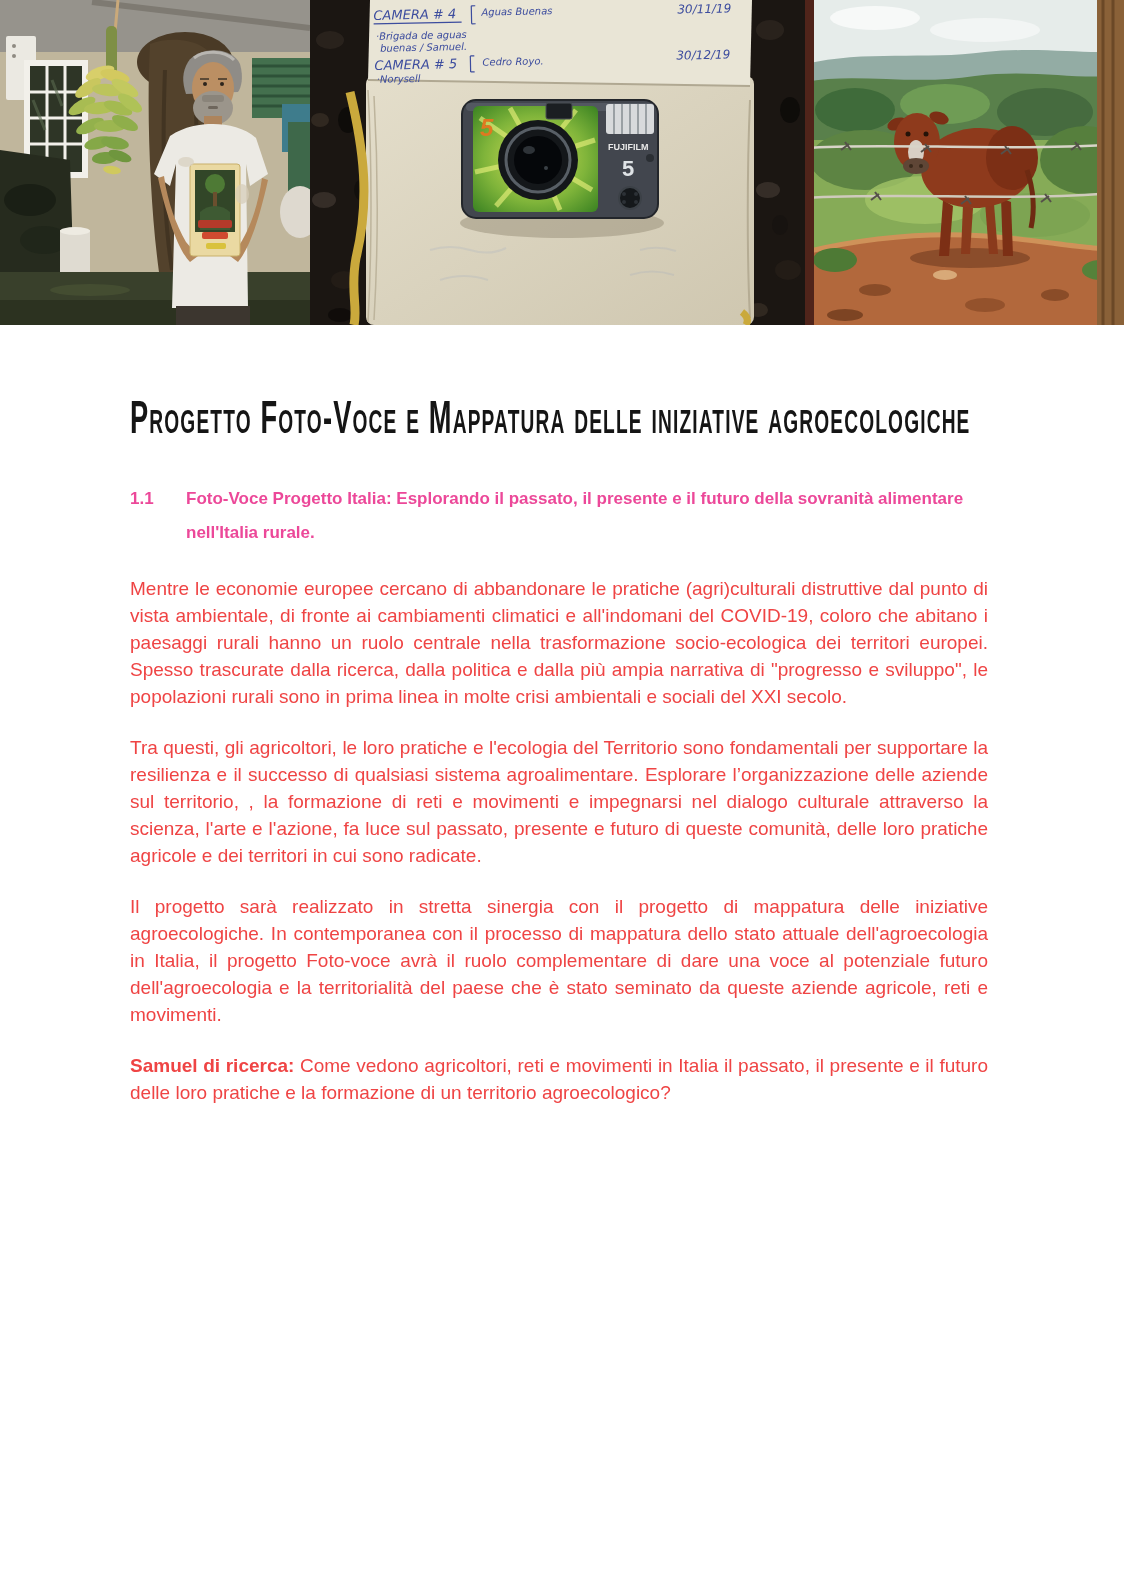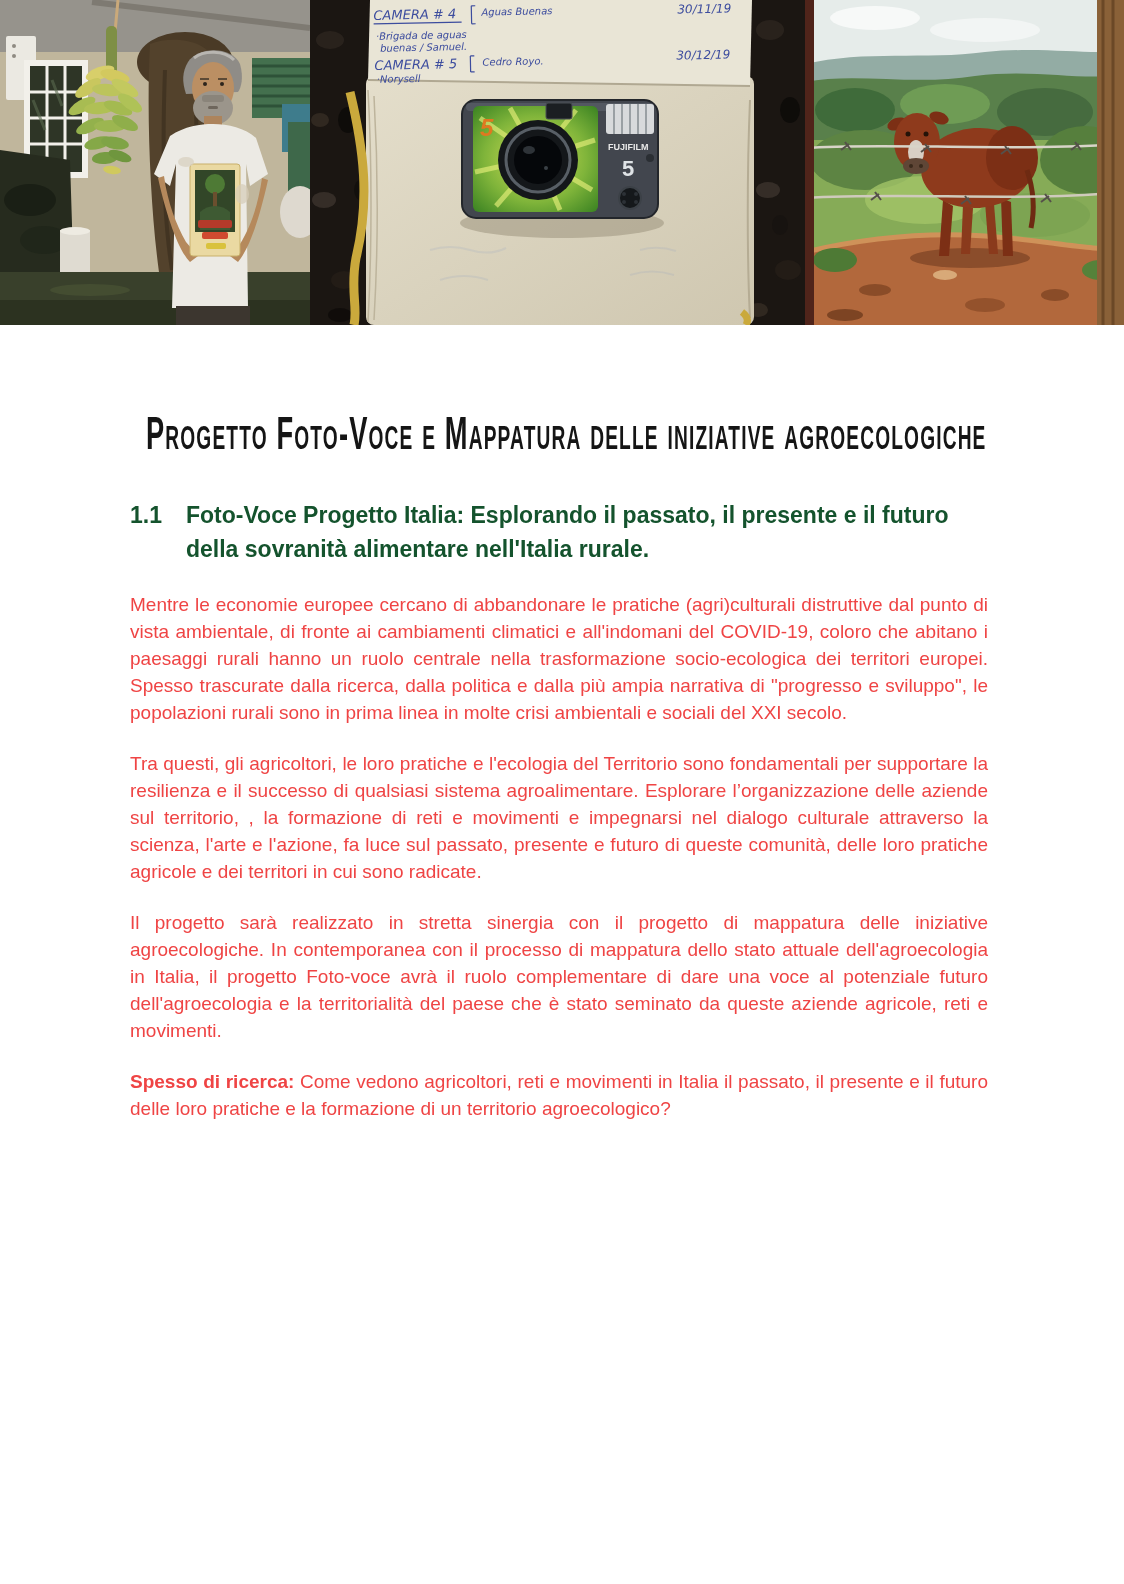"Progetto Foto-Voce e Mappatura delle" .doc-title { margin: 16px -> 0 }
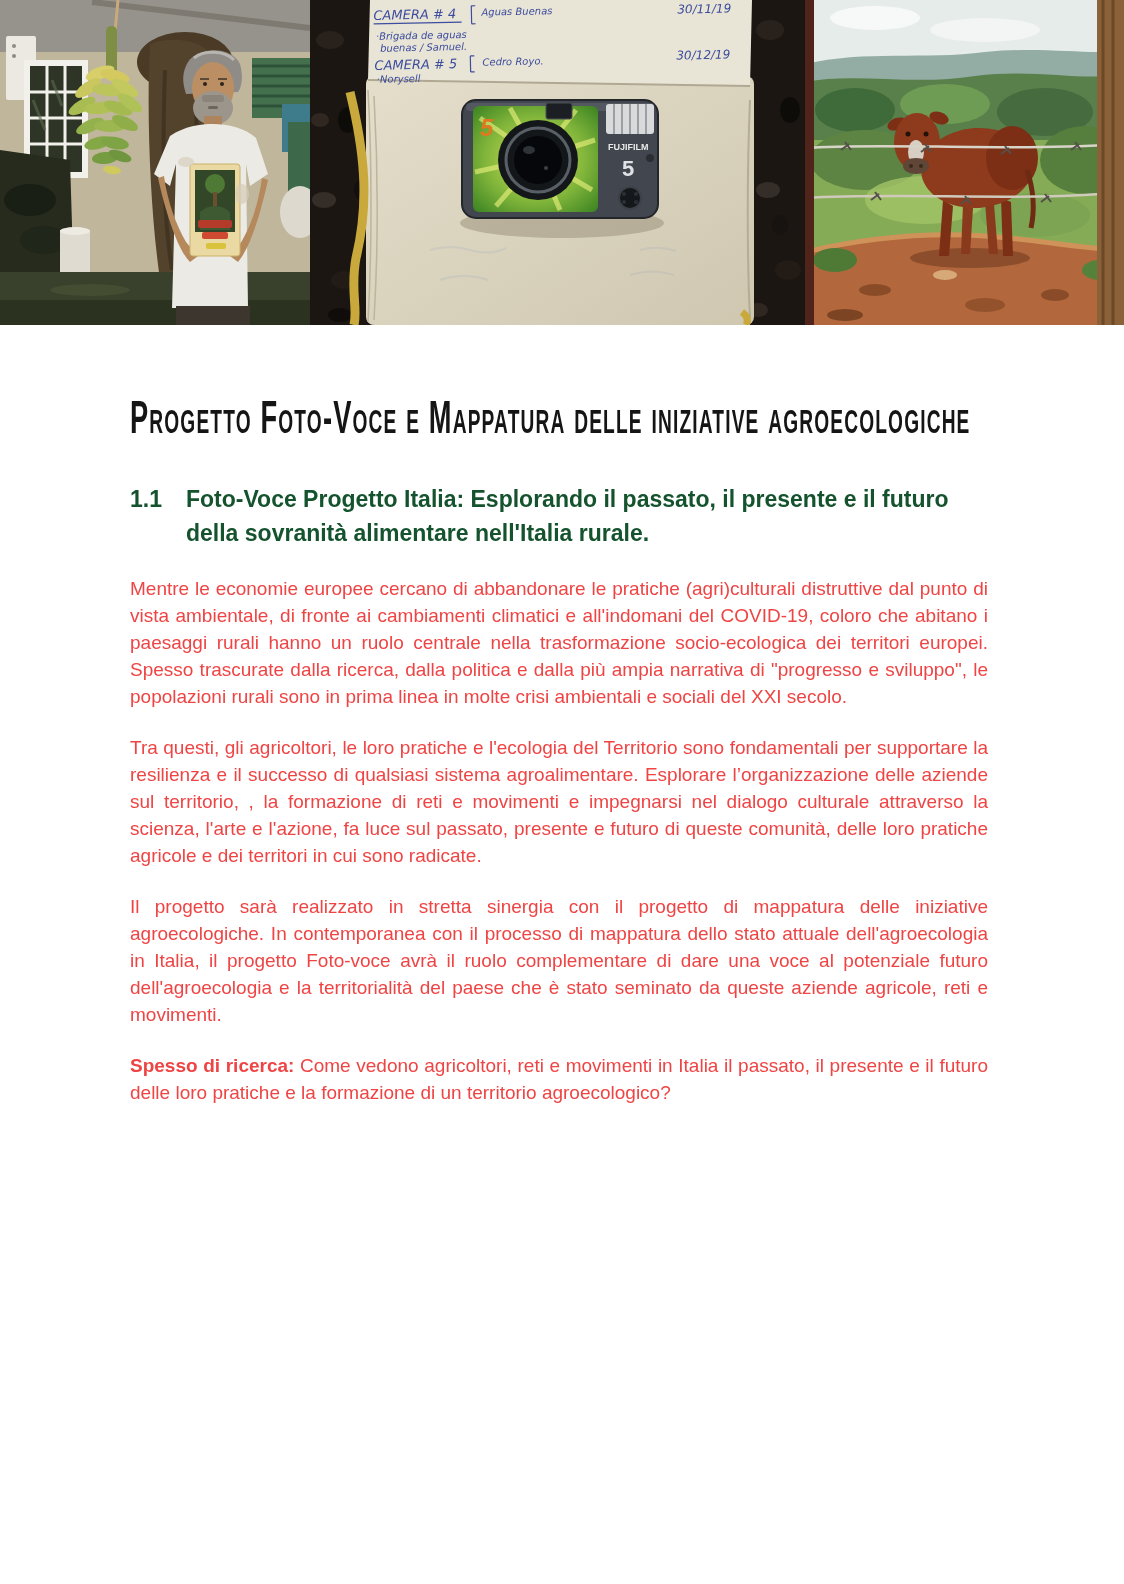"1.1" .section-heading { color: #14532d -> #ec4899; font-size: 23px -> 17px }
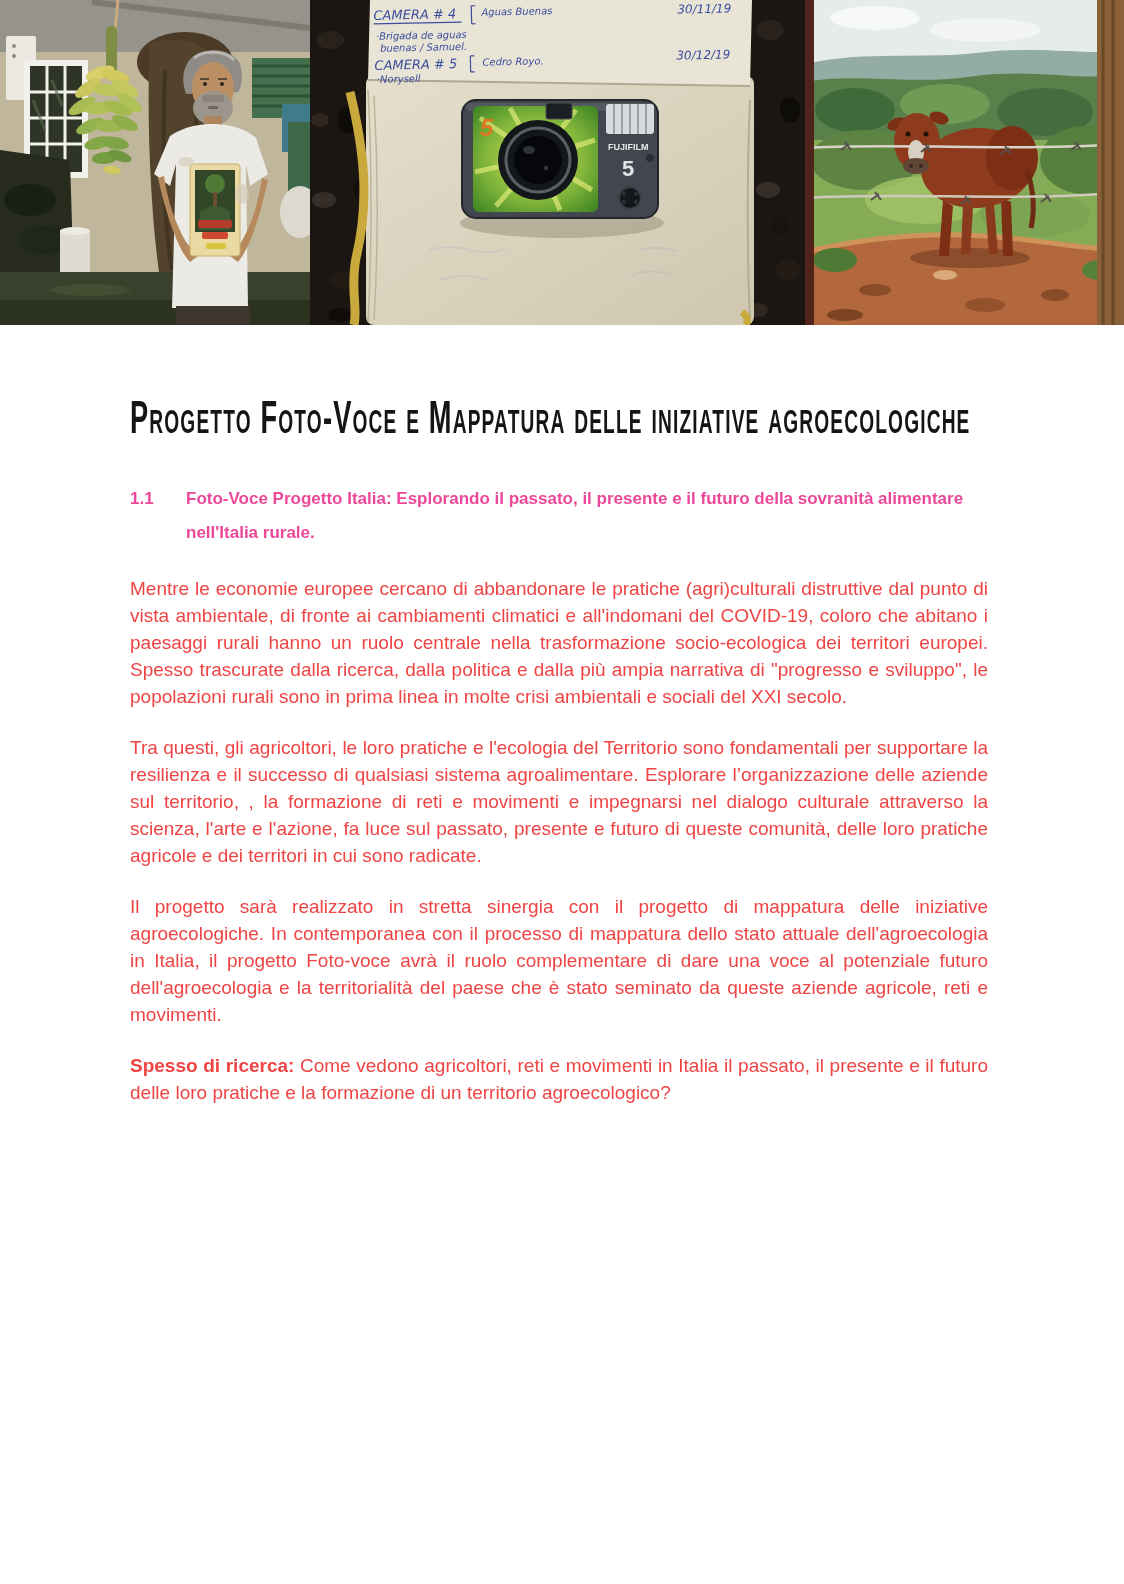"Spesso di ricerca:" b { text: Spesso -> Samuel }
